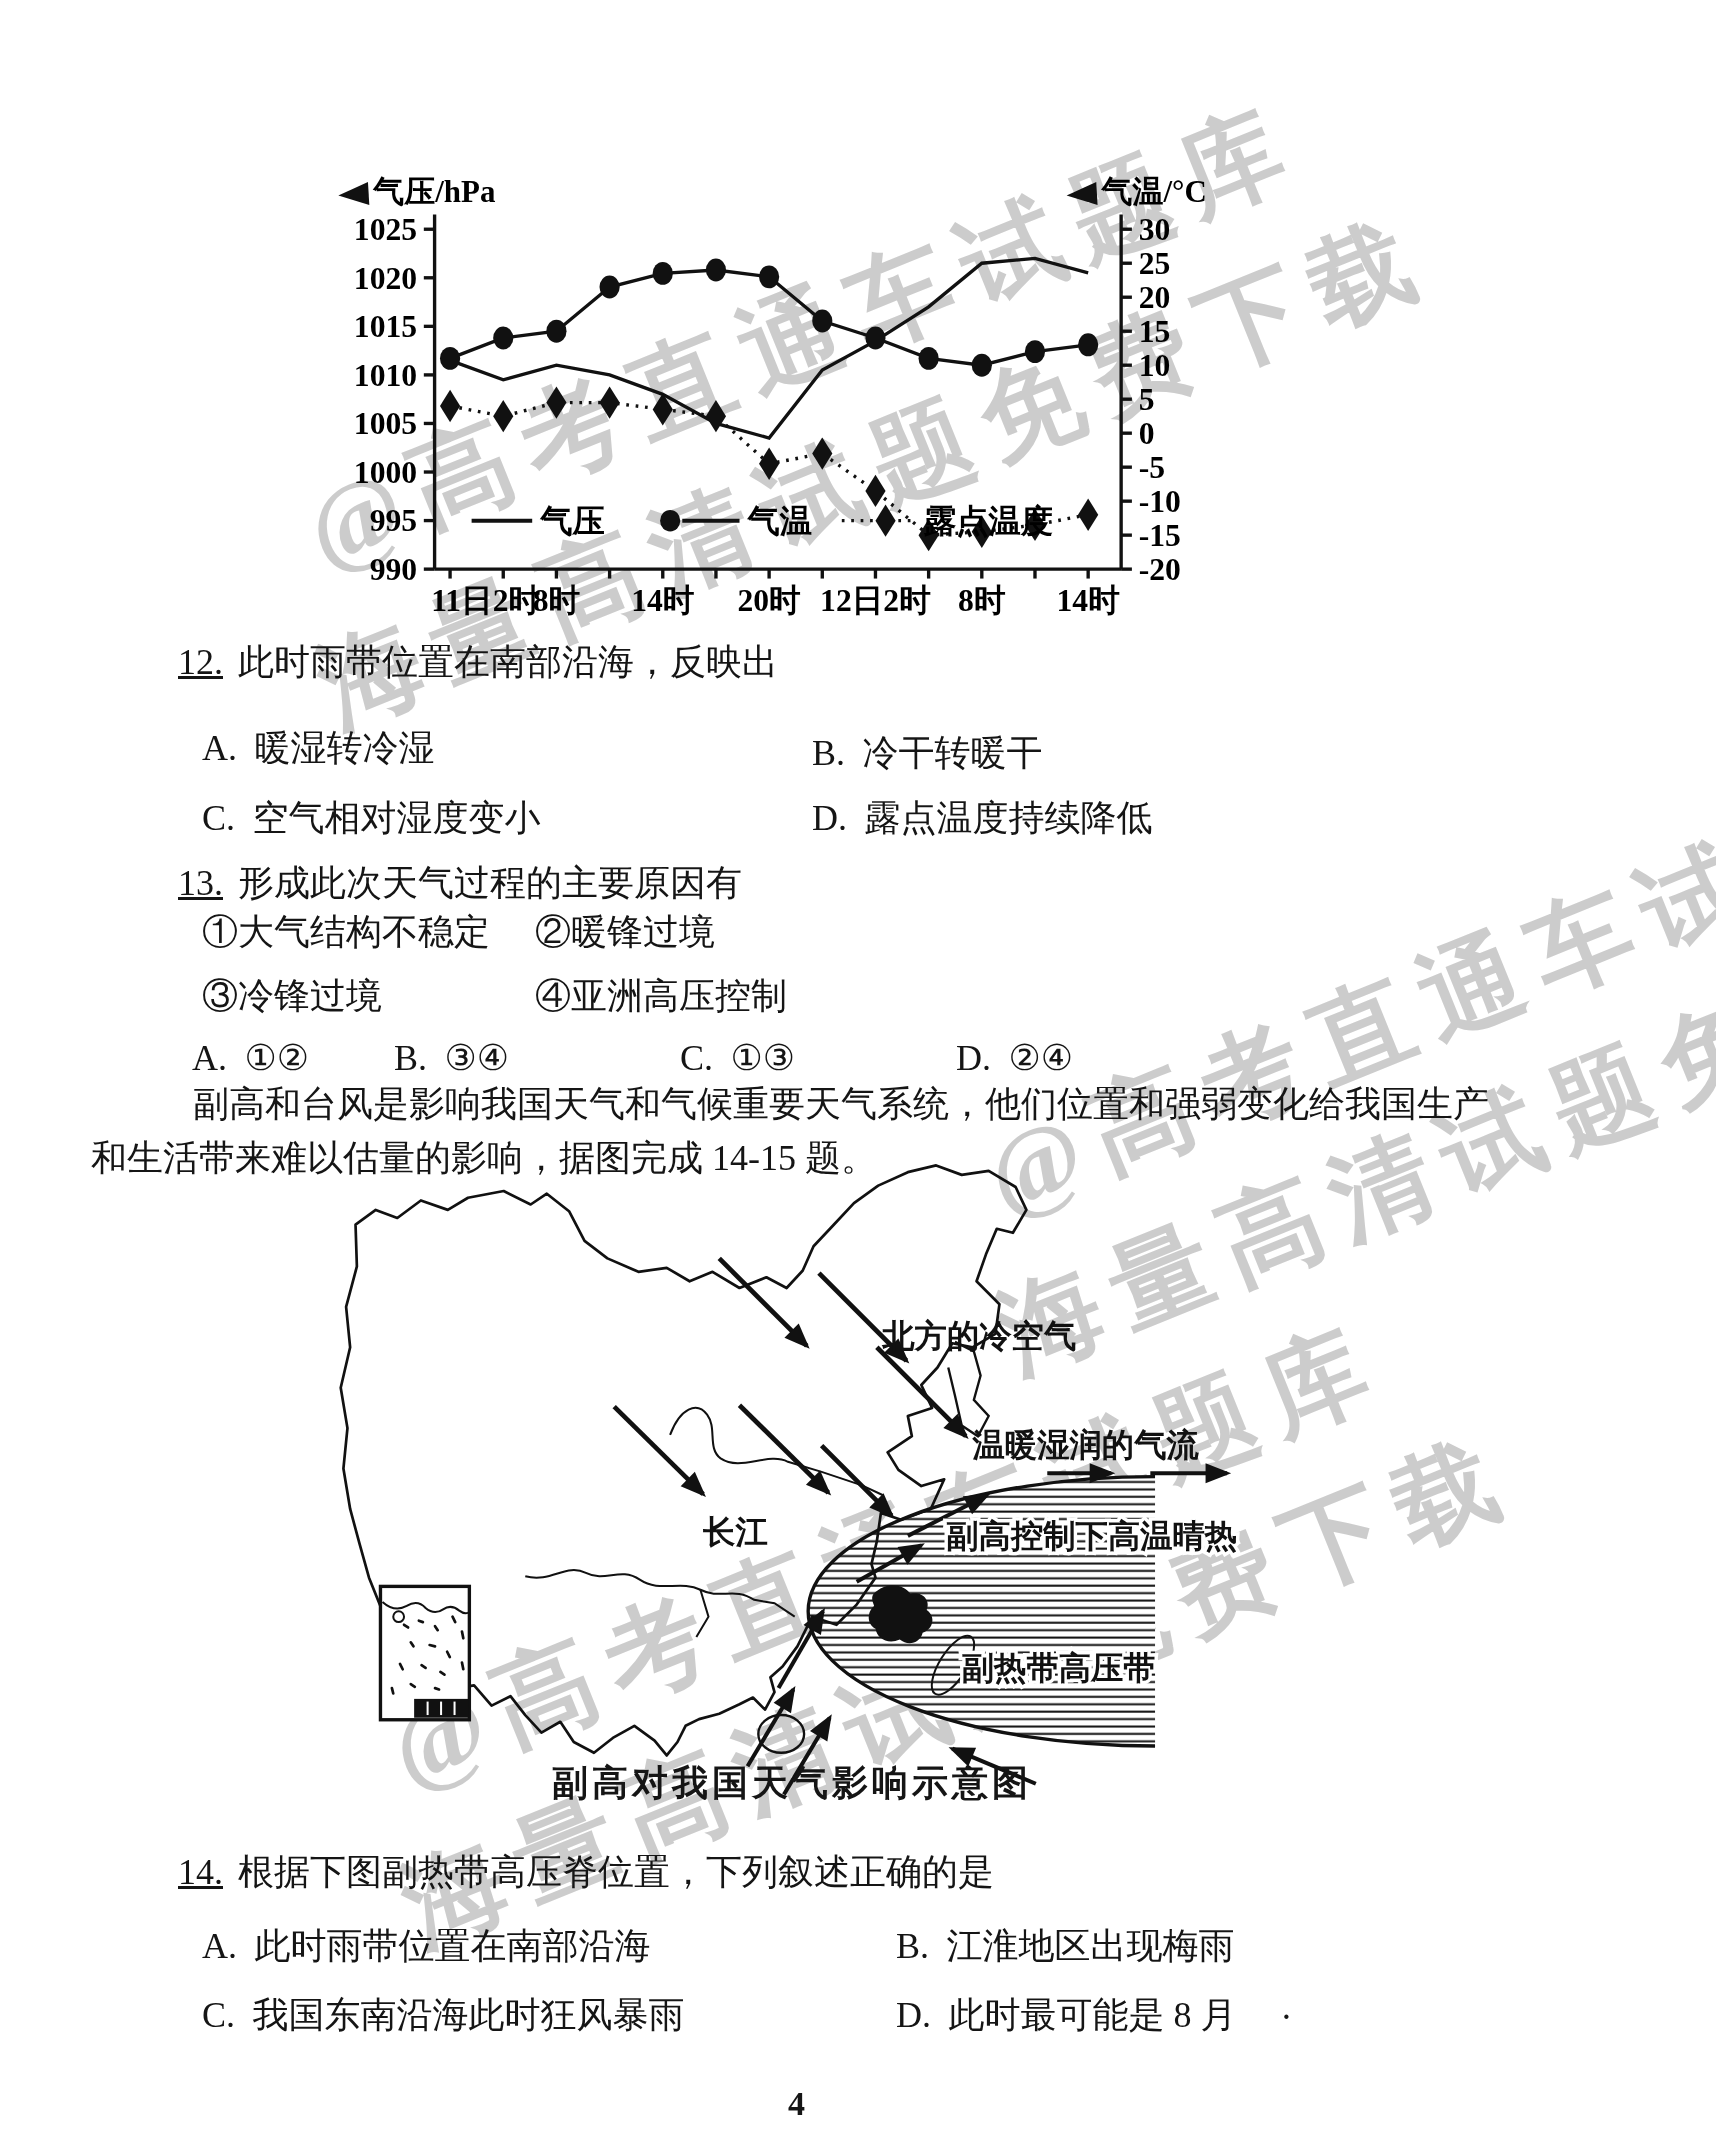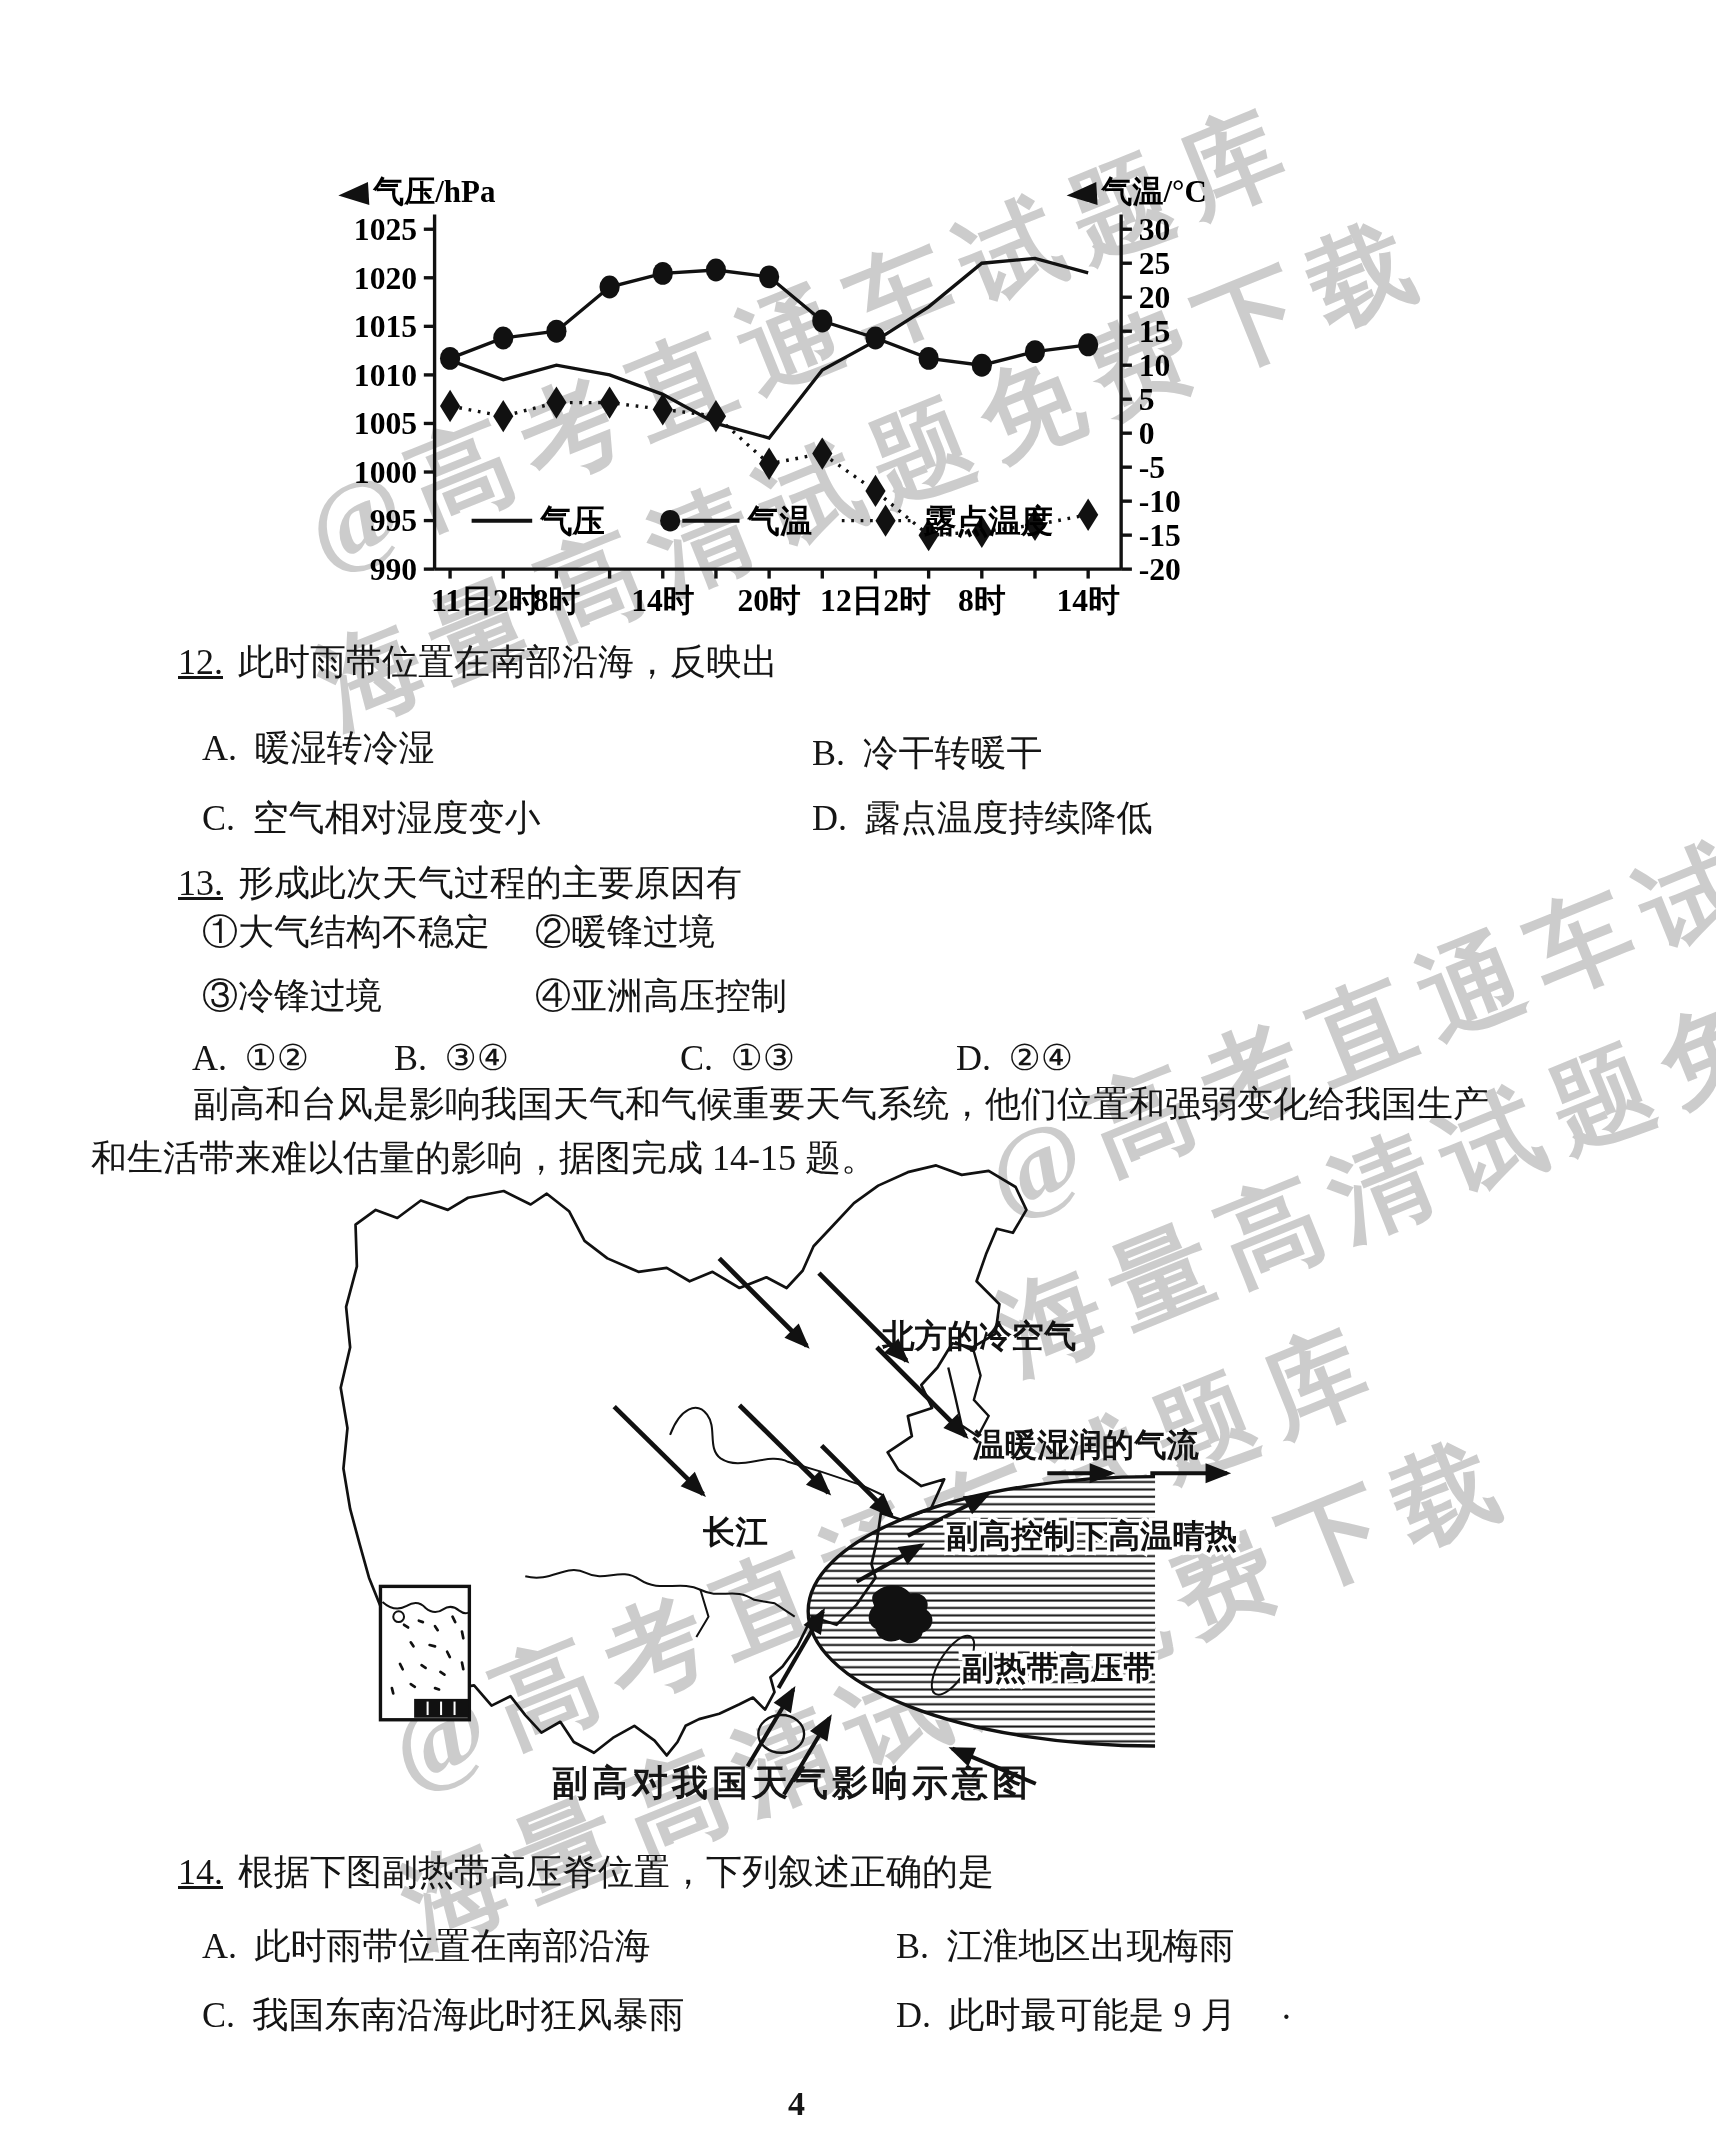"此时最可能是 9 月" span { text: 9 -> 8 }
